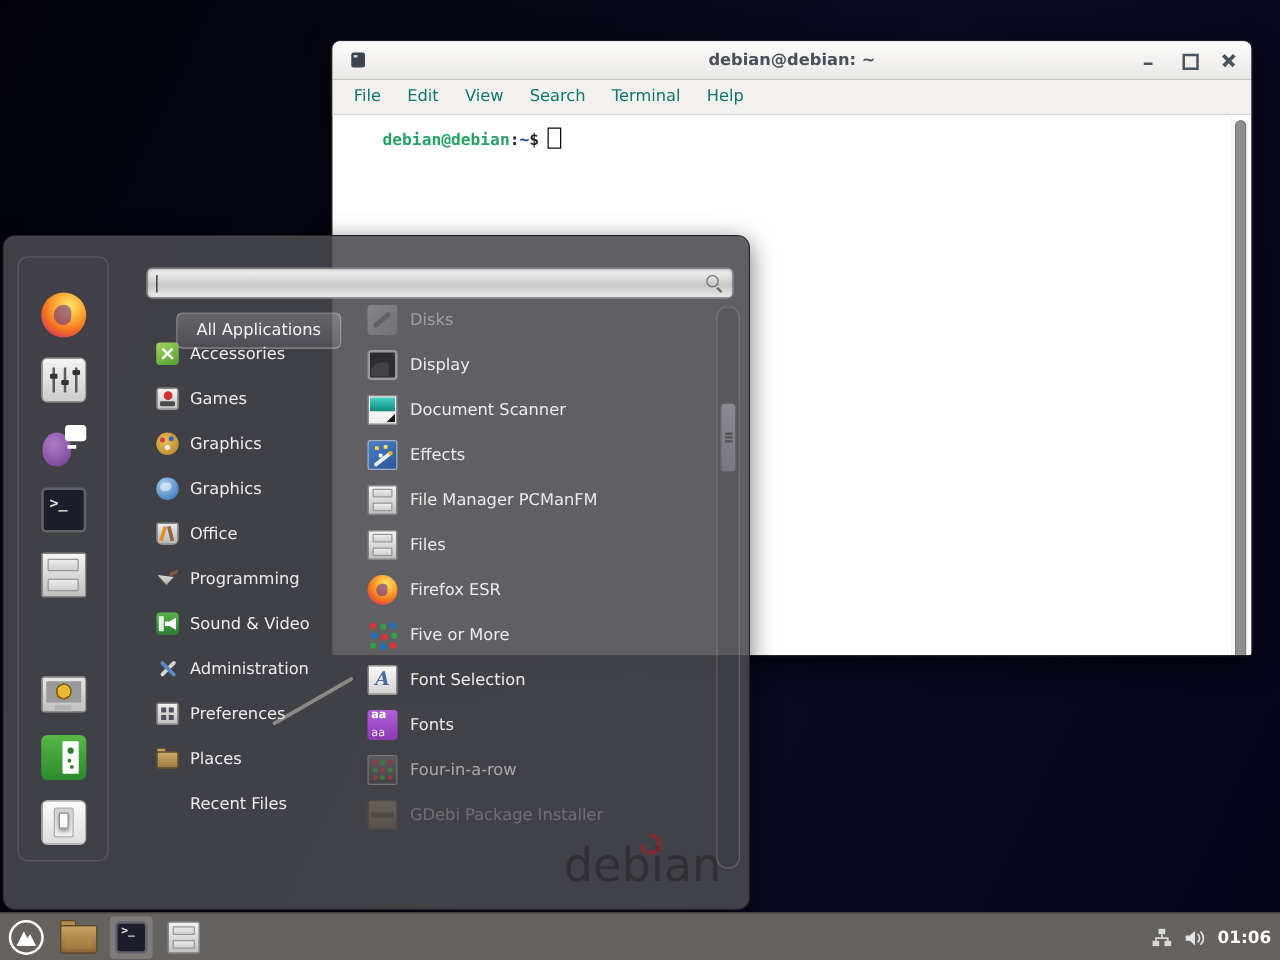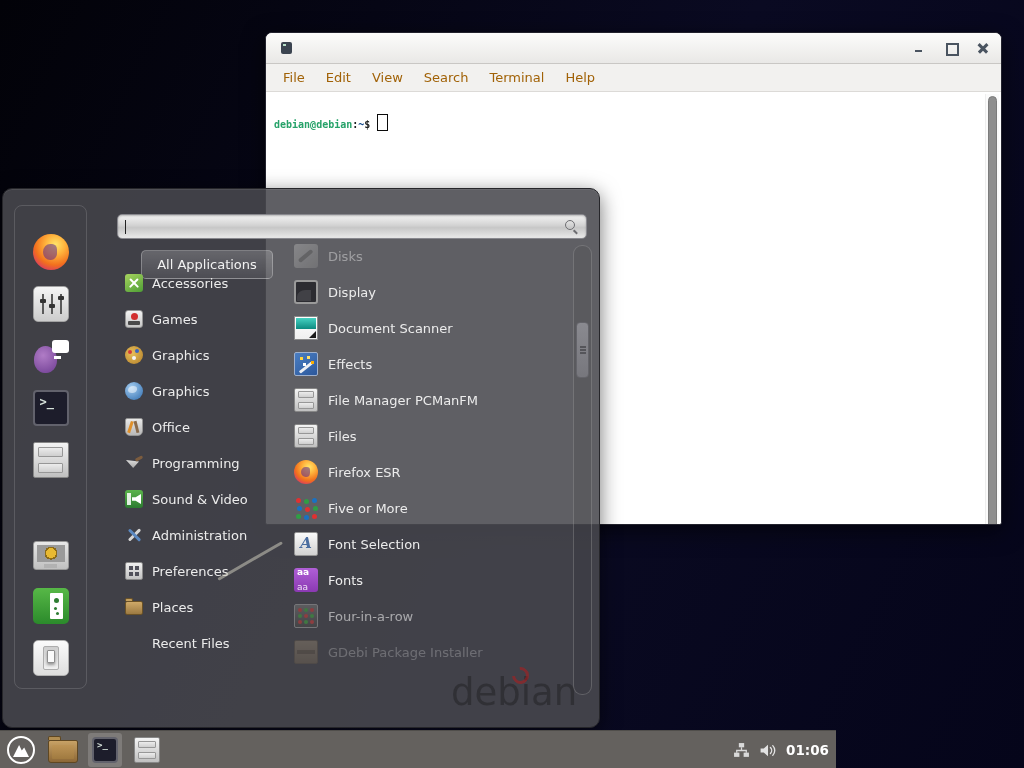"debian@debian: ~" span.win-title { html: none -> <span>debian@debian: ~</span> }
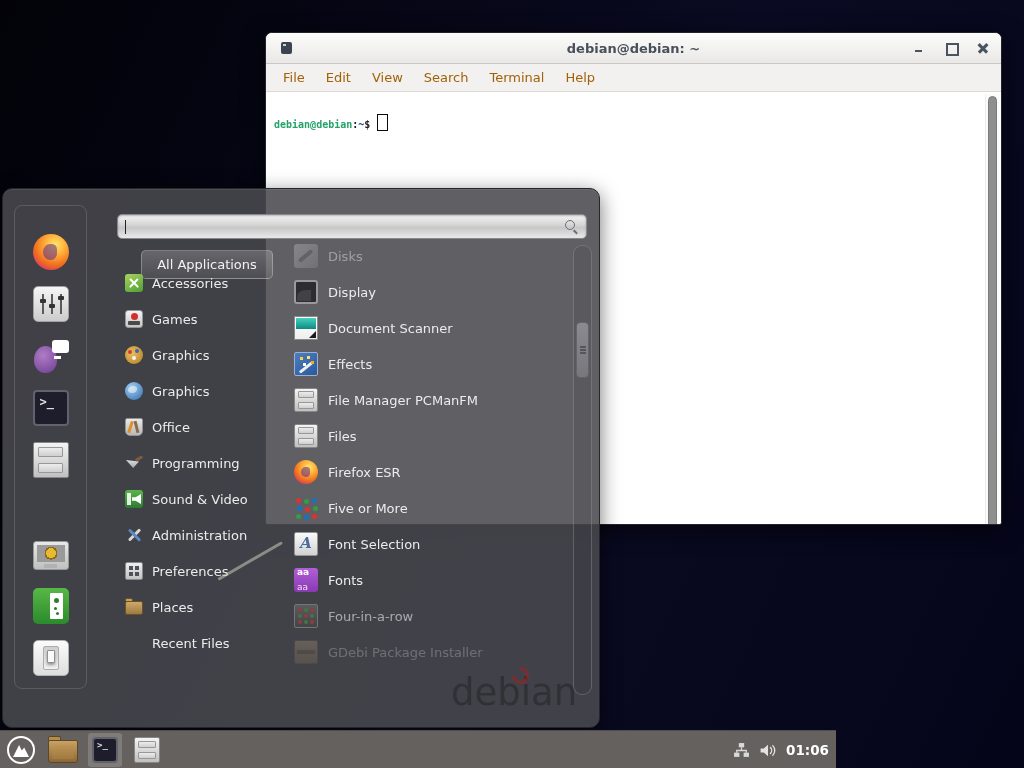"File" .menubar { color: #a16207 -> #0f766e }
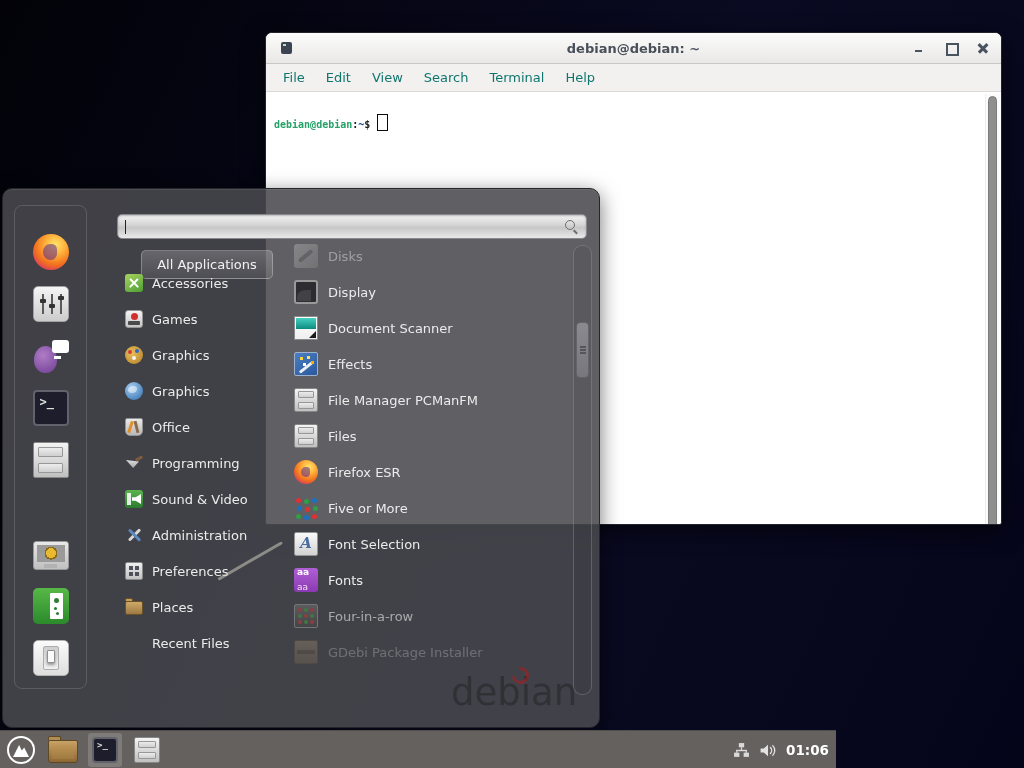"debian@debian:~$" .term-content { font-size: 10px -> 13px; margin-left: none -> 32px; padding: 22px 8px -> 10px 8px }
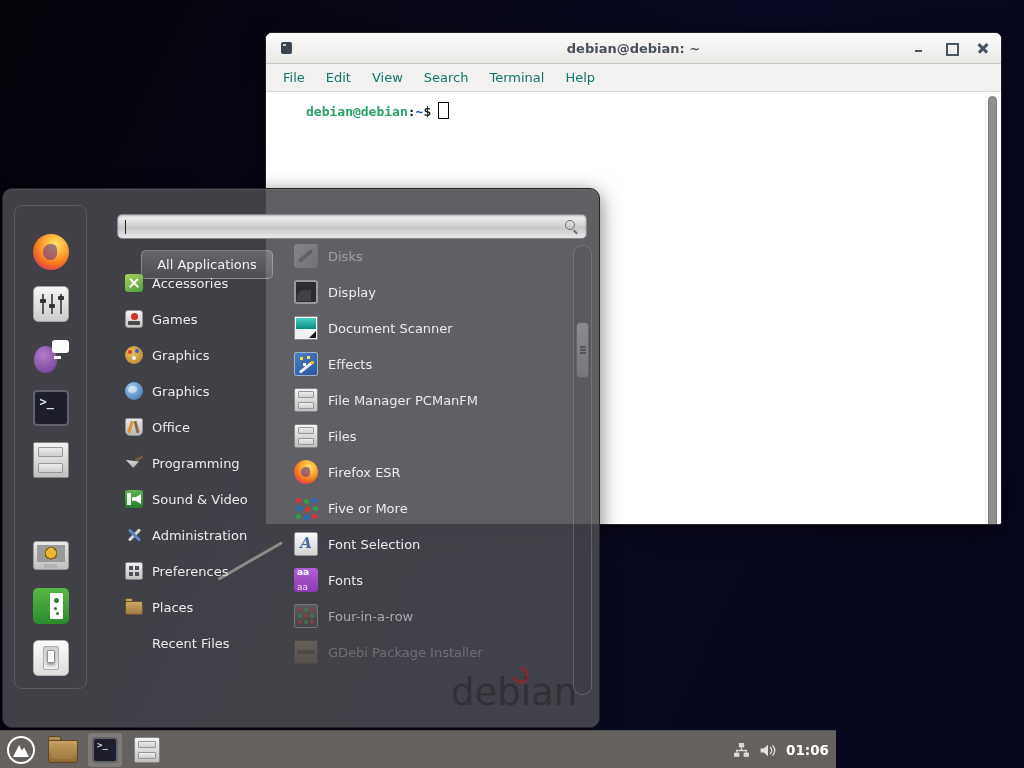"01:06" .taskbar { width: 836px -> 1024px }
